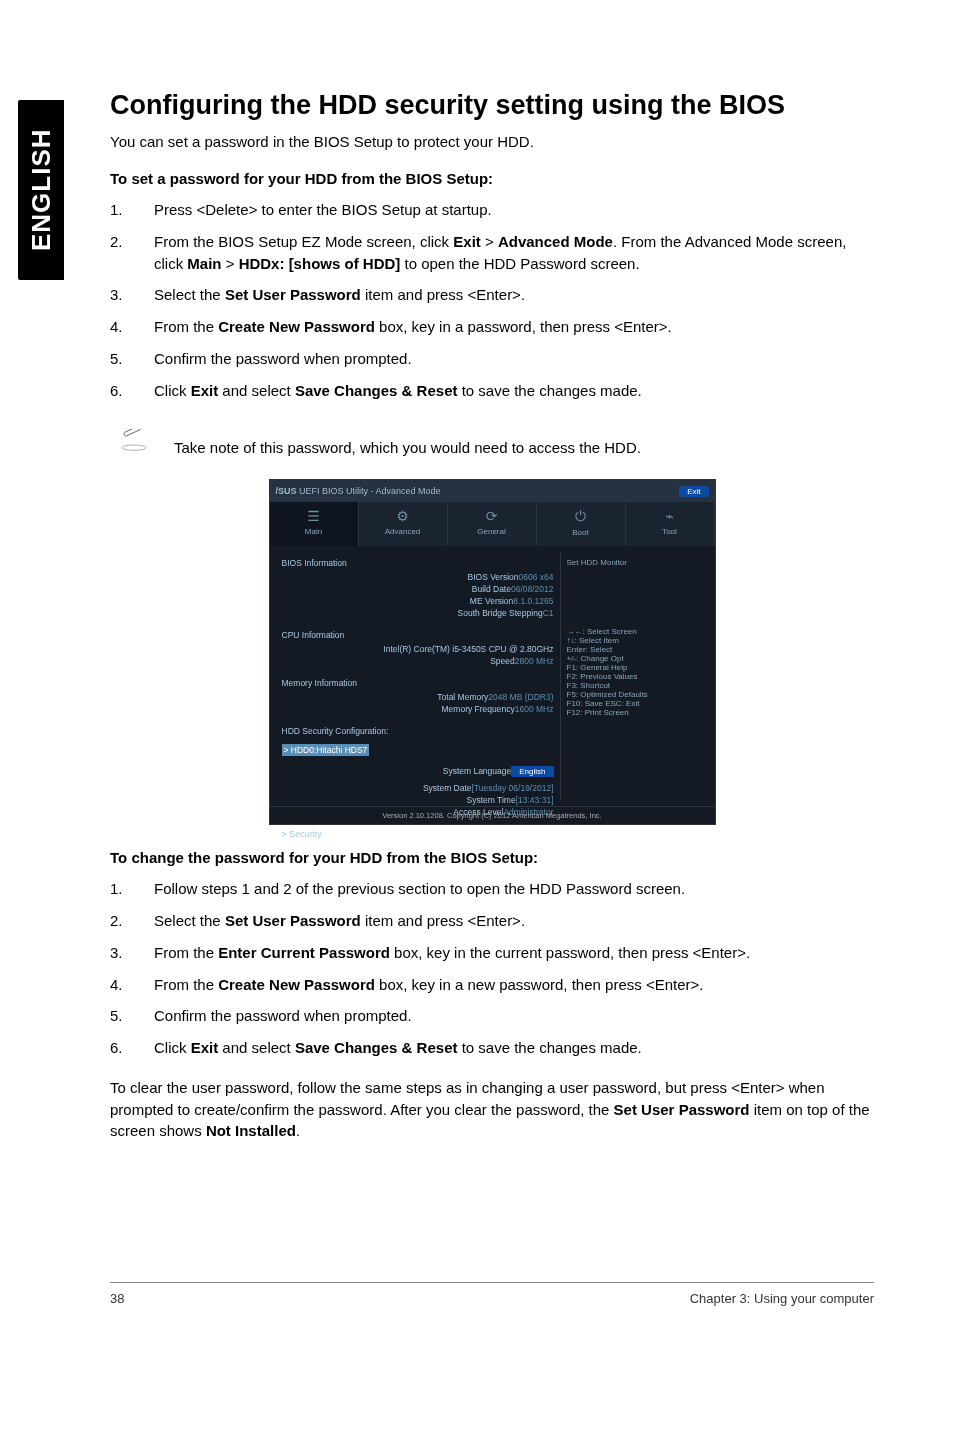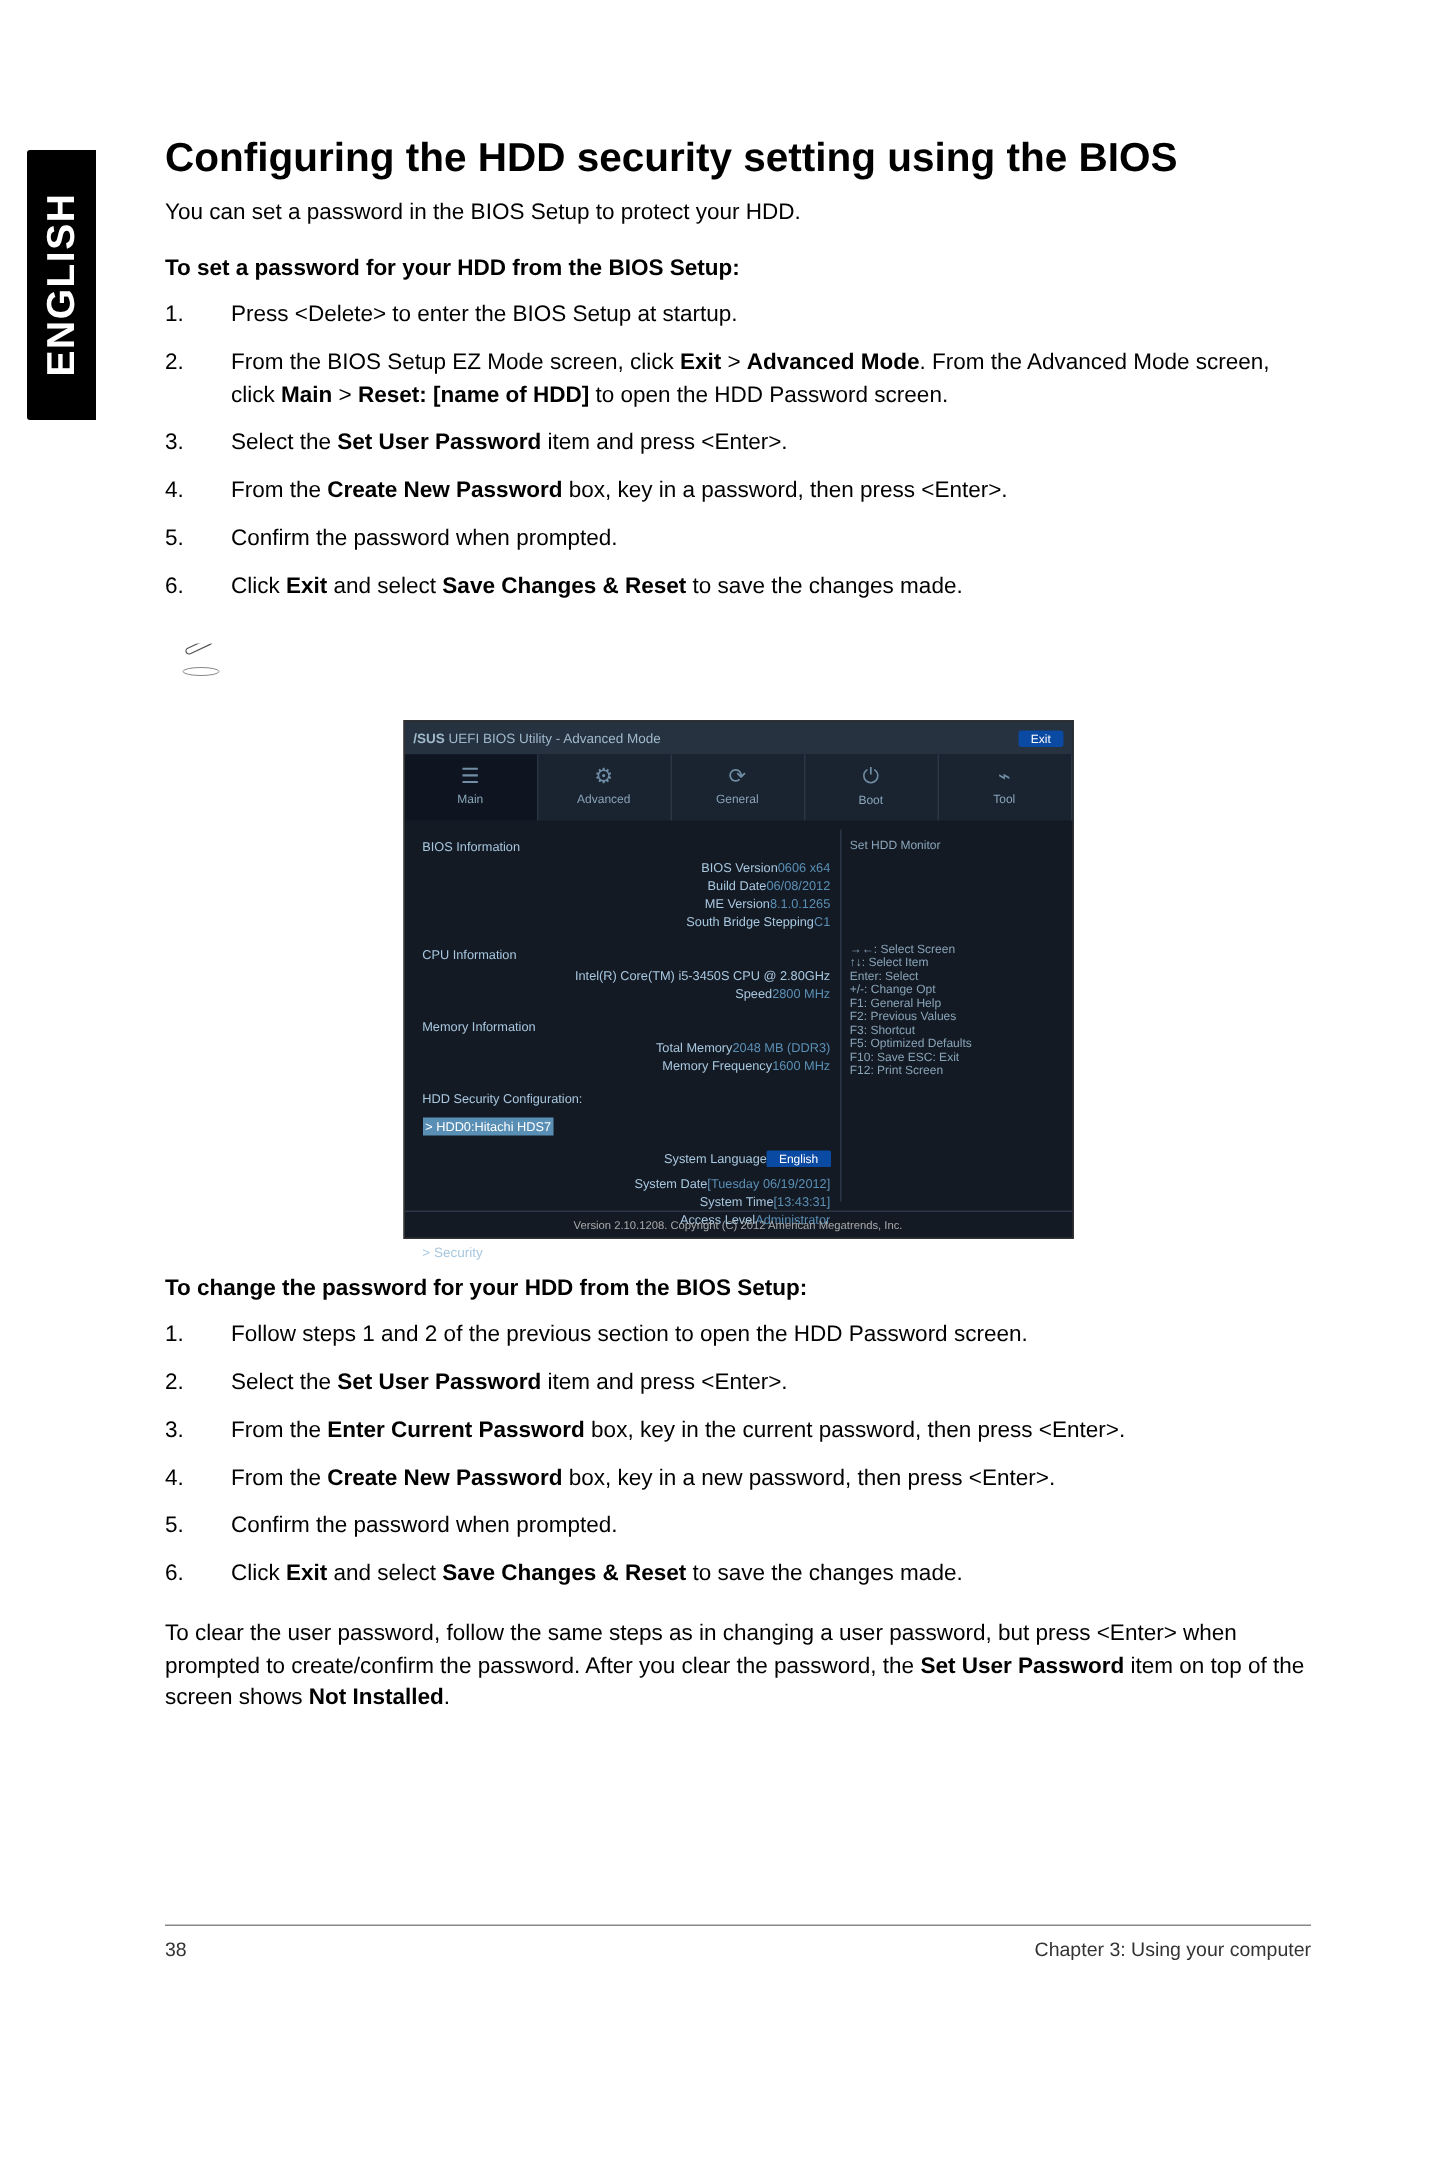"Reset: [name of HDD]" b { text: Reset: [name -> HDDx: [shows }
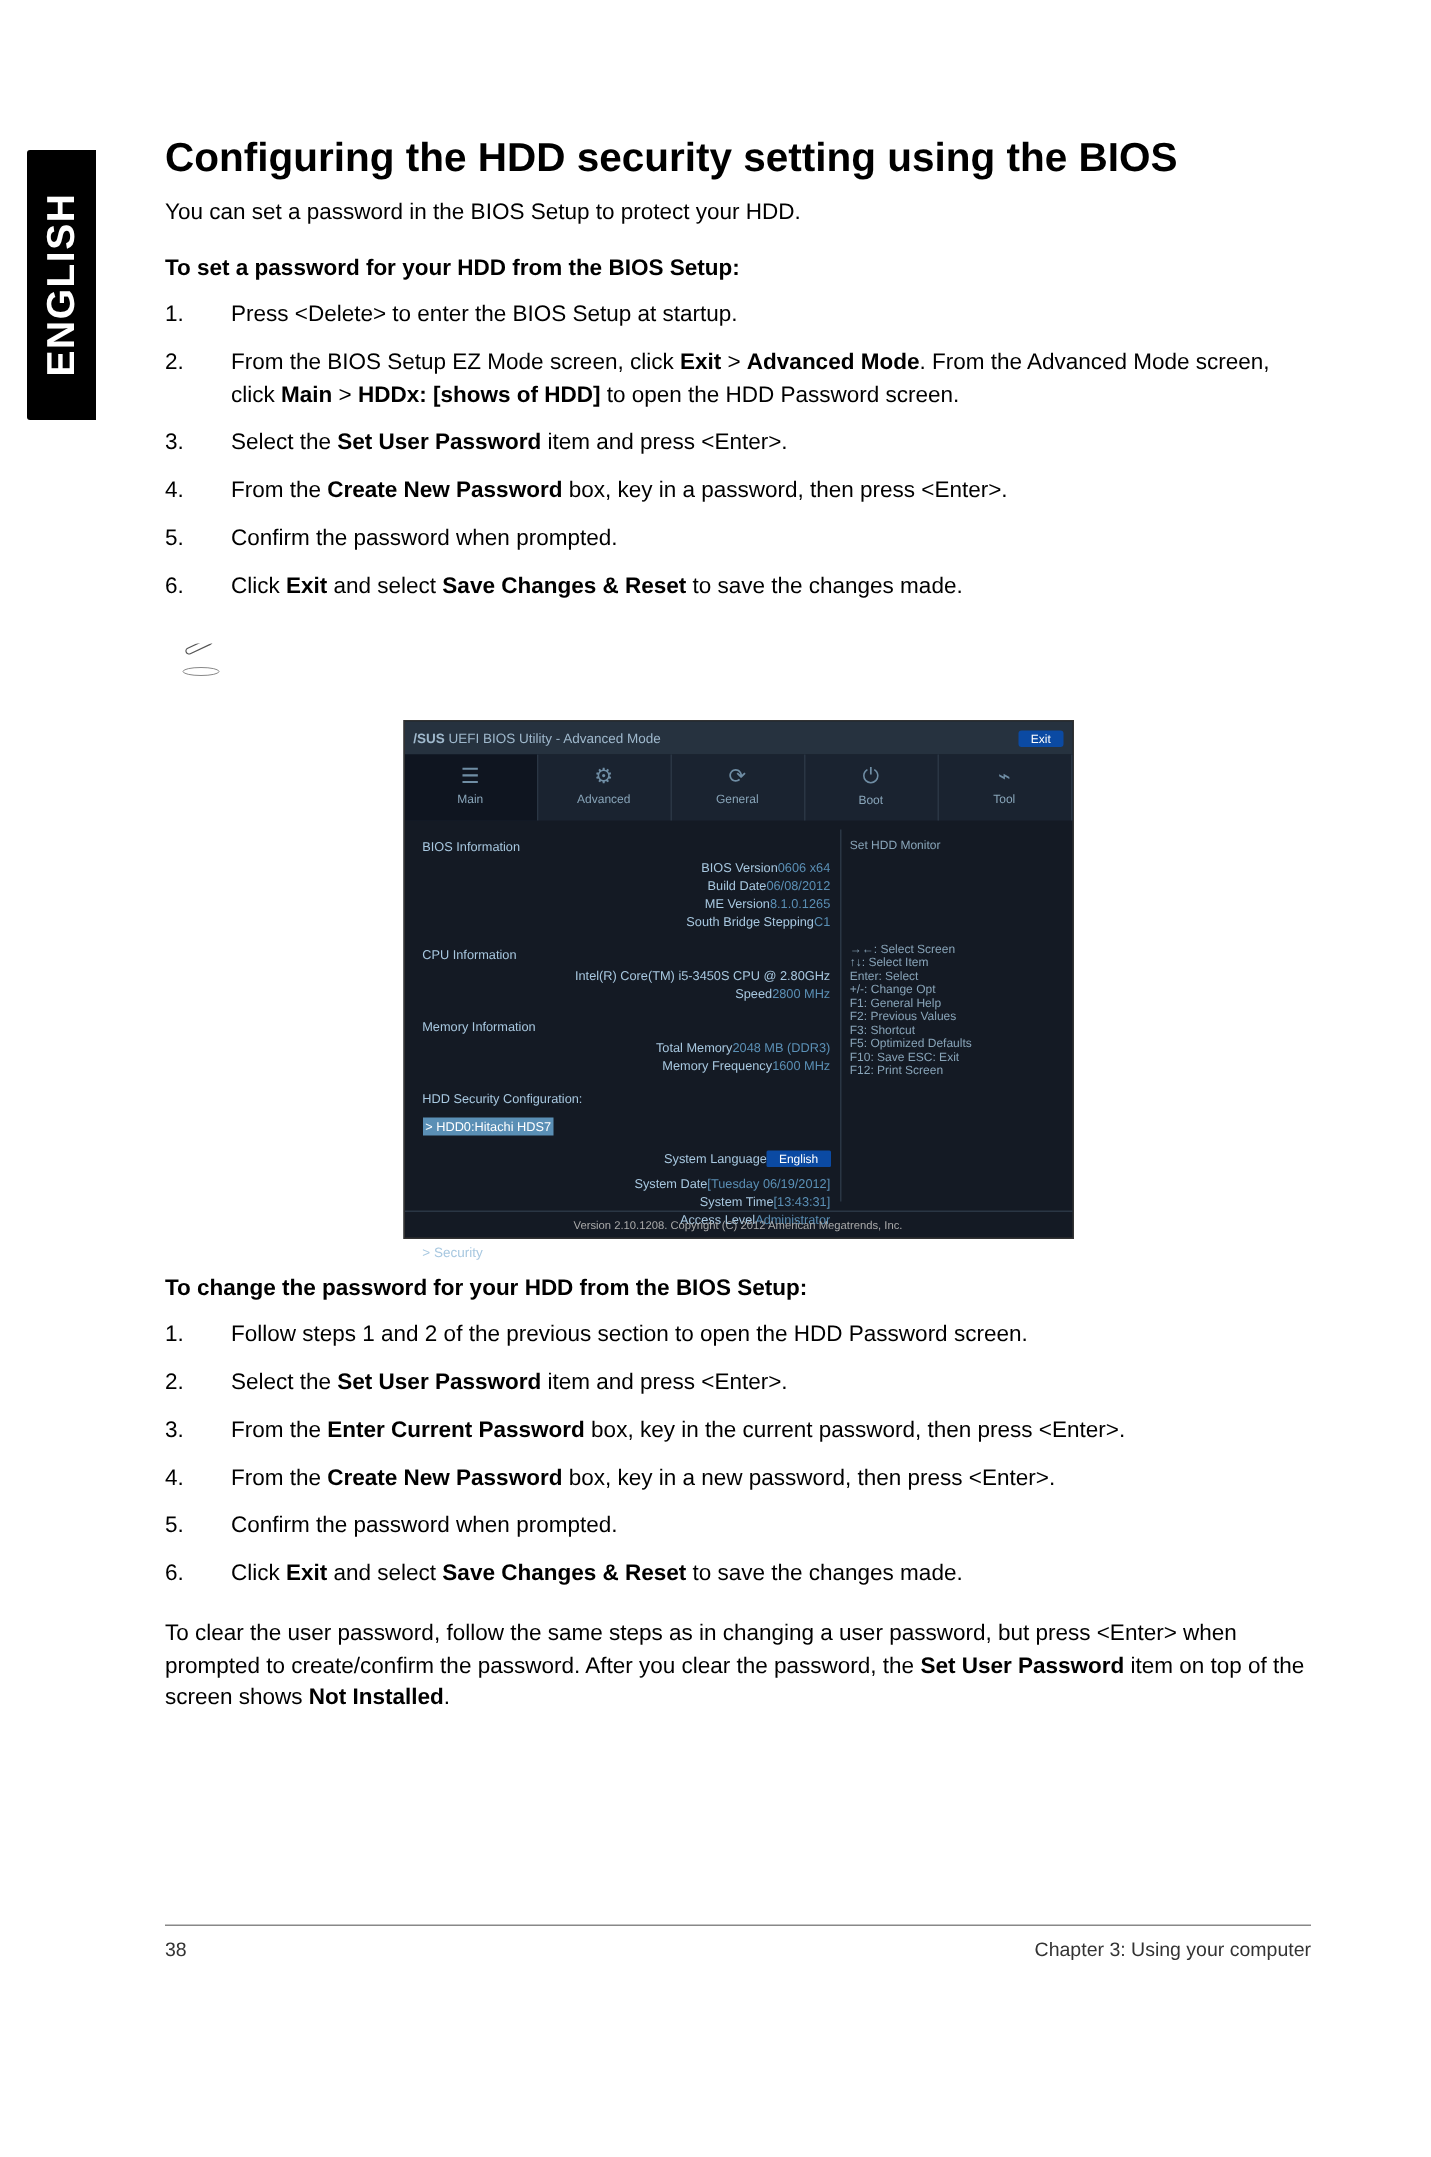"Take note of this password," div.note-text { html: none -> <div>Take note of this password, which you would need to access the HDD.</div> }
